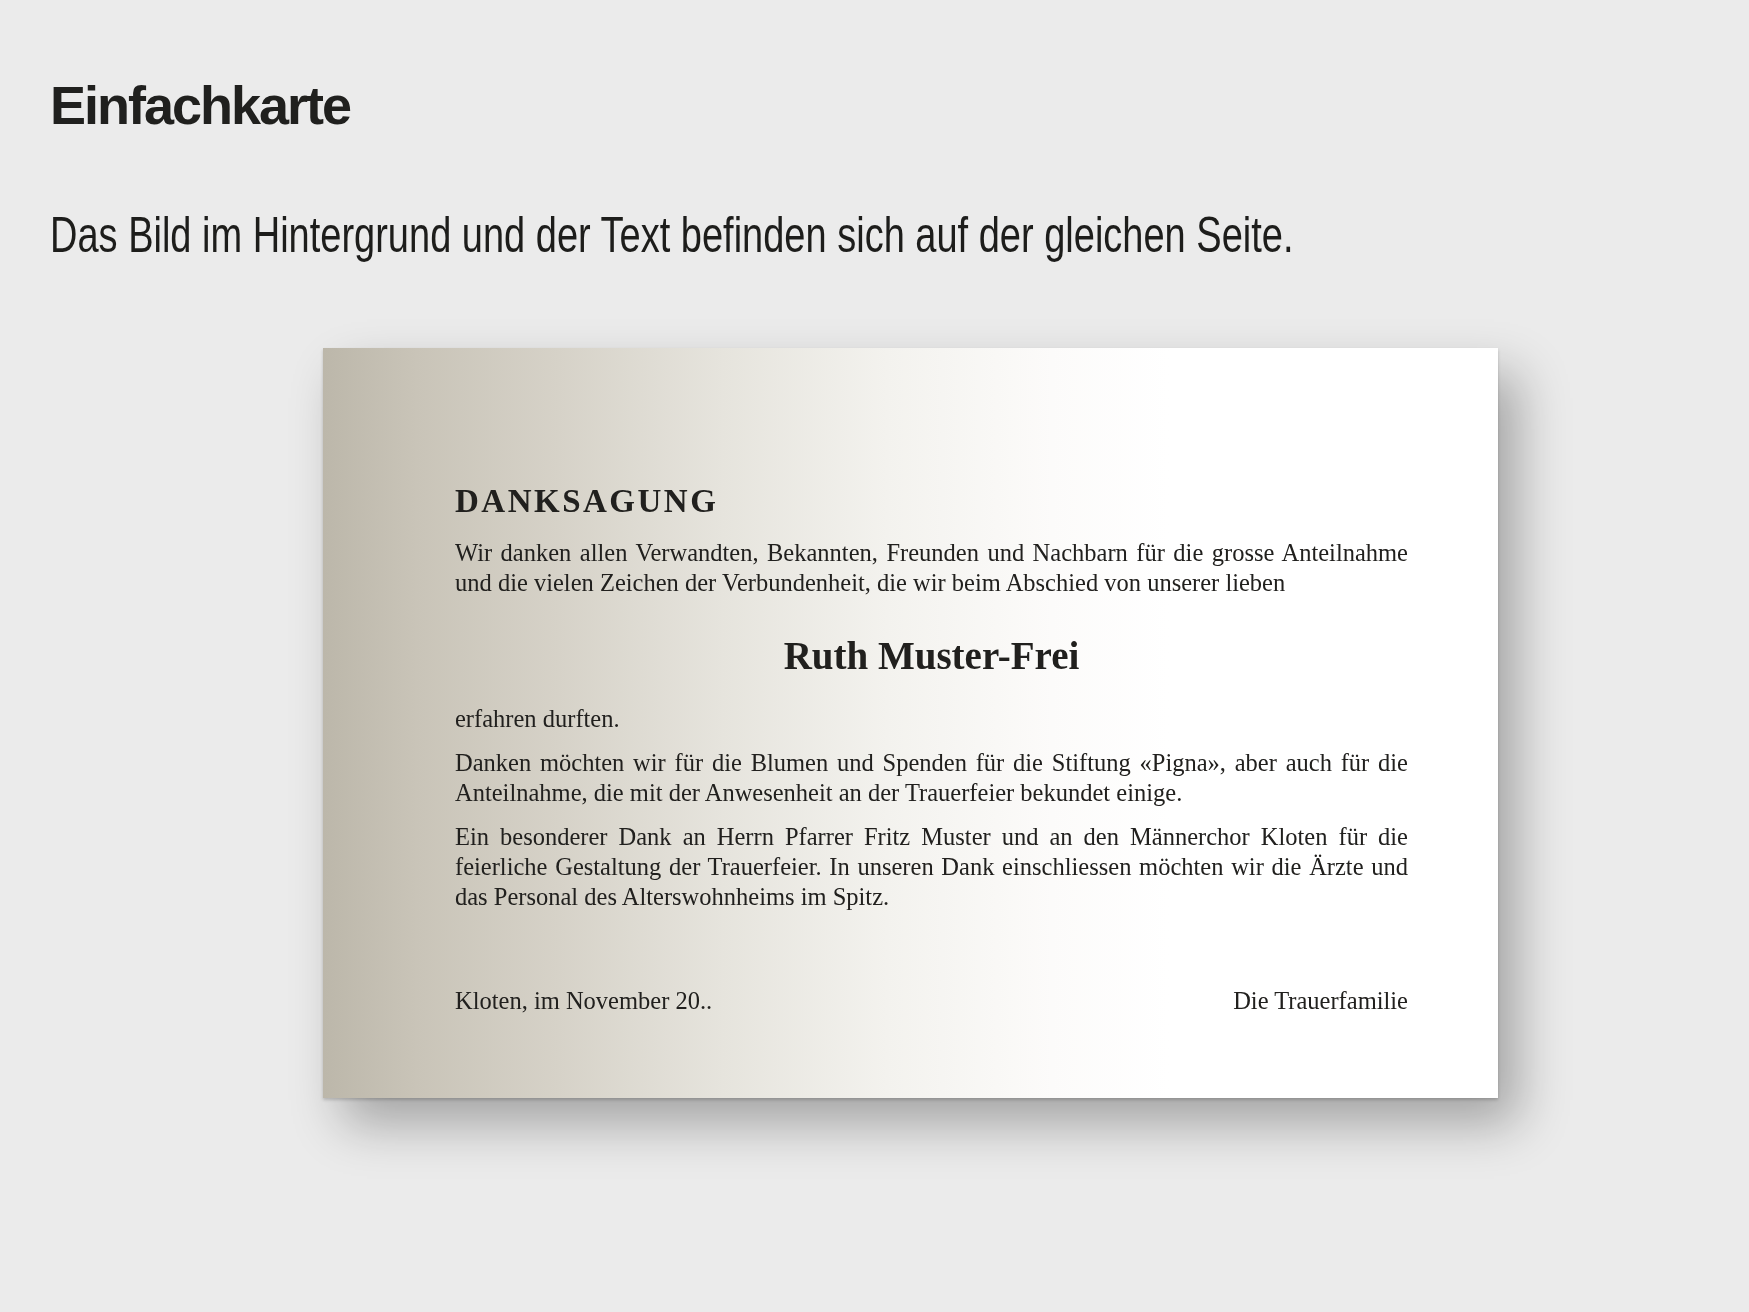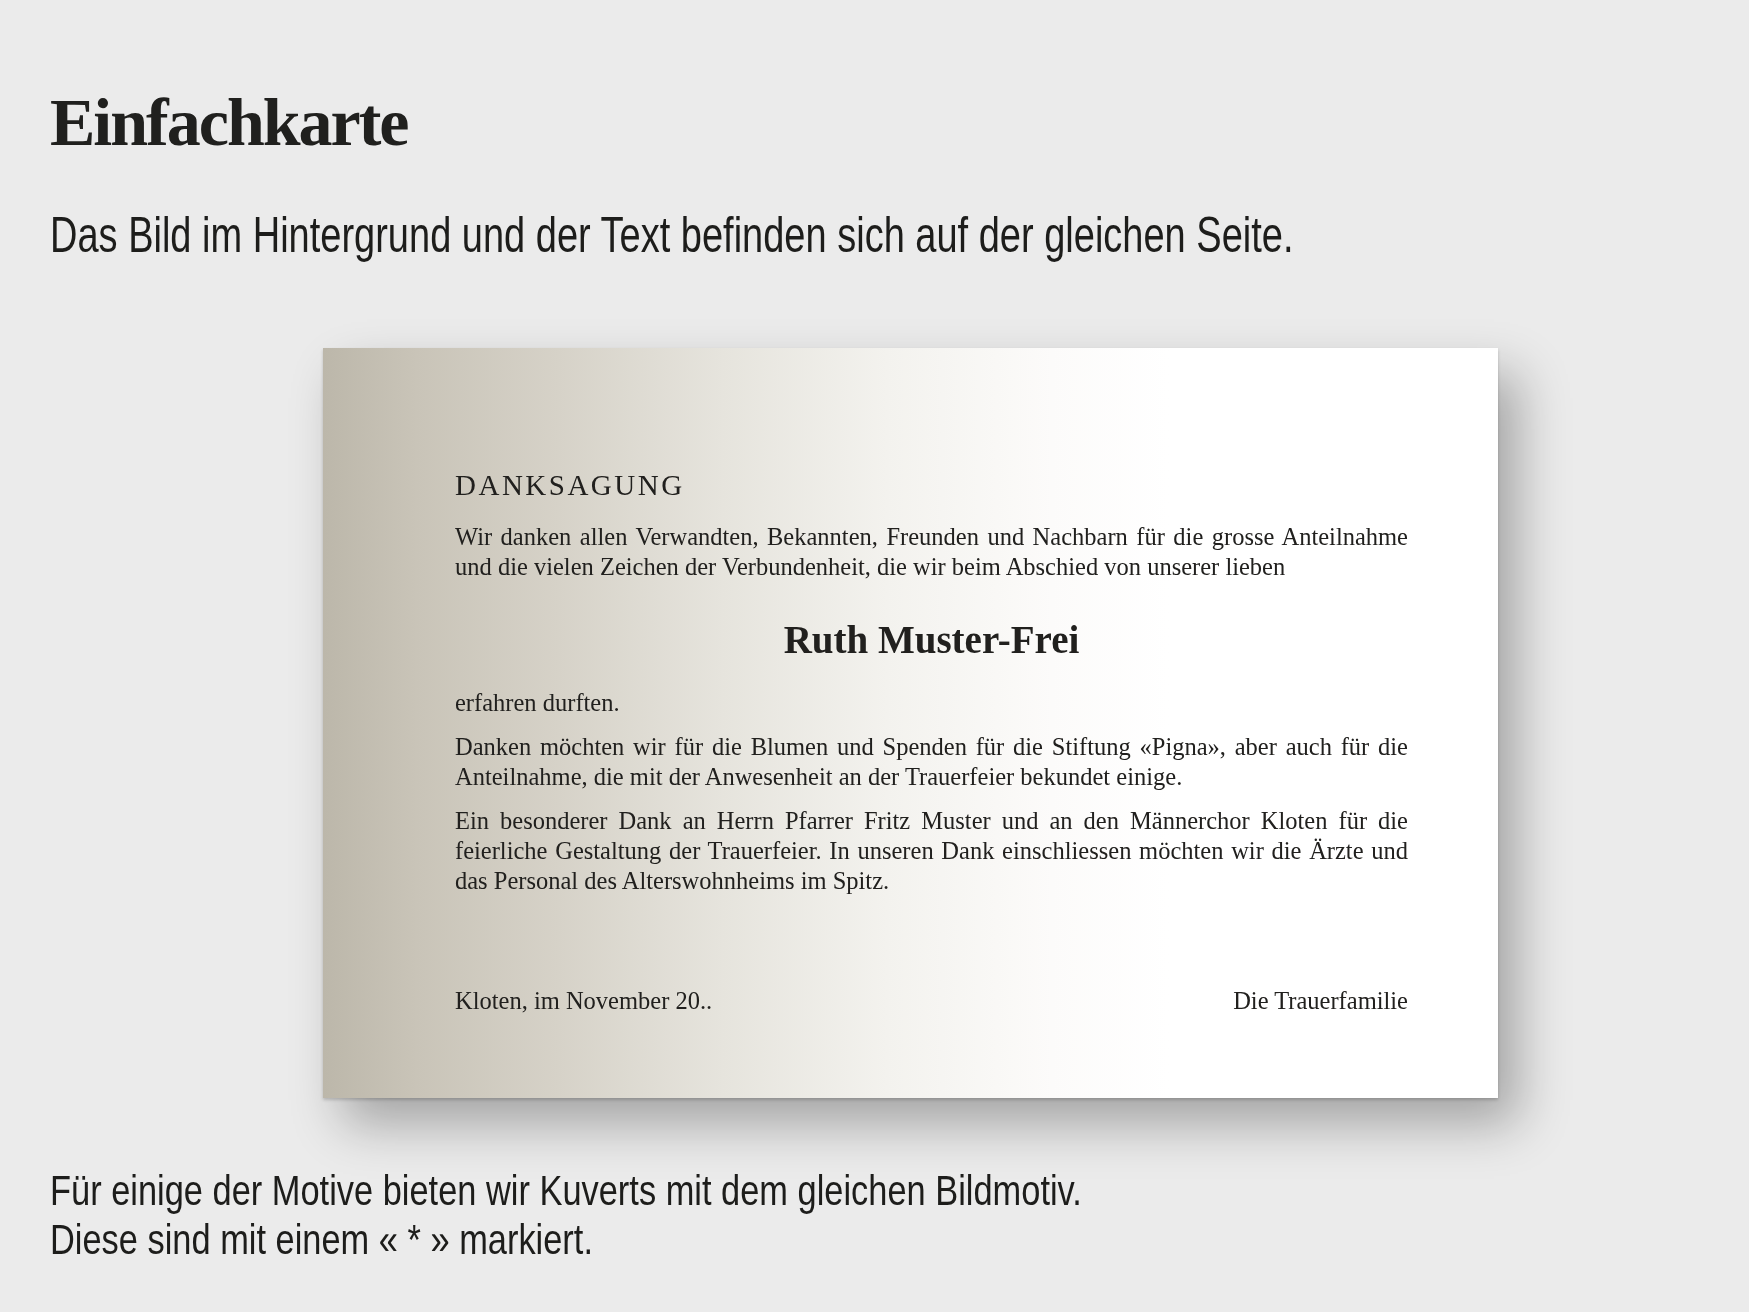"Einfachkarte" .page-title { font-family: Liberation Serif, serif -> Liberation Sans, sans-serif; font-size: 68px -> 54px }
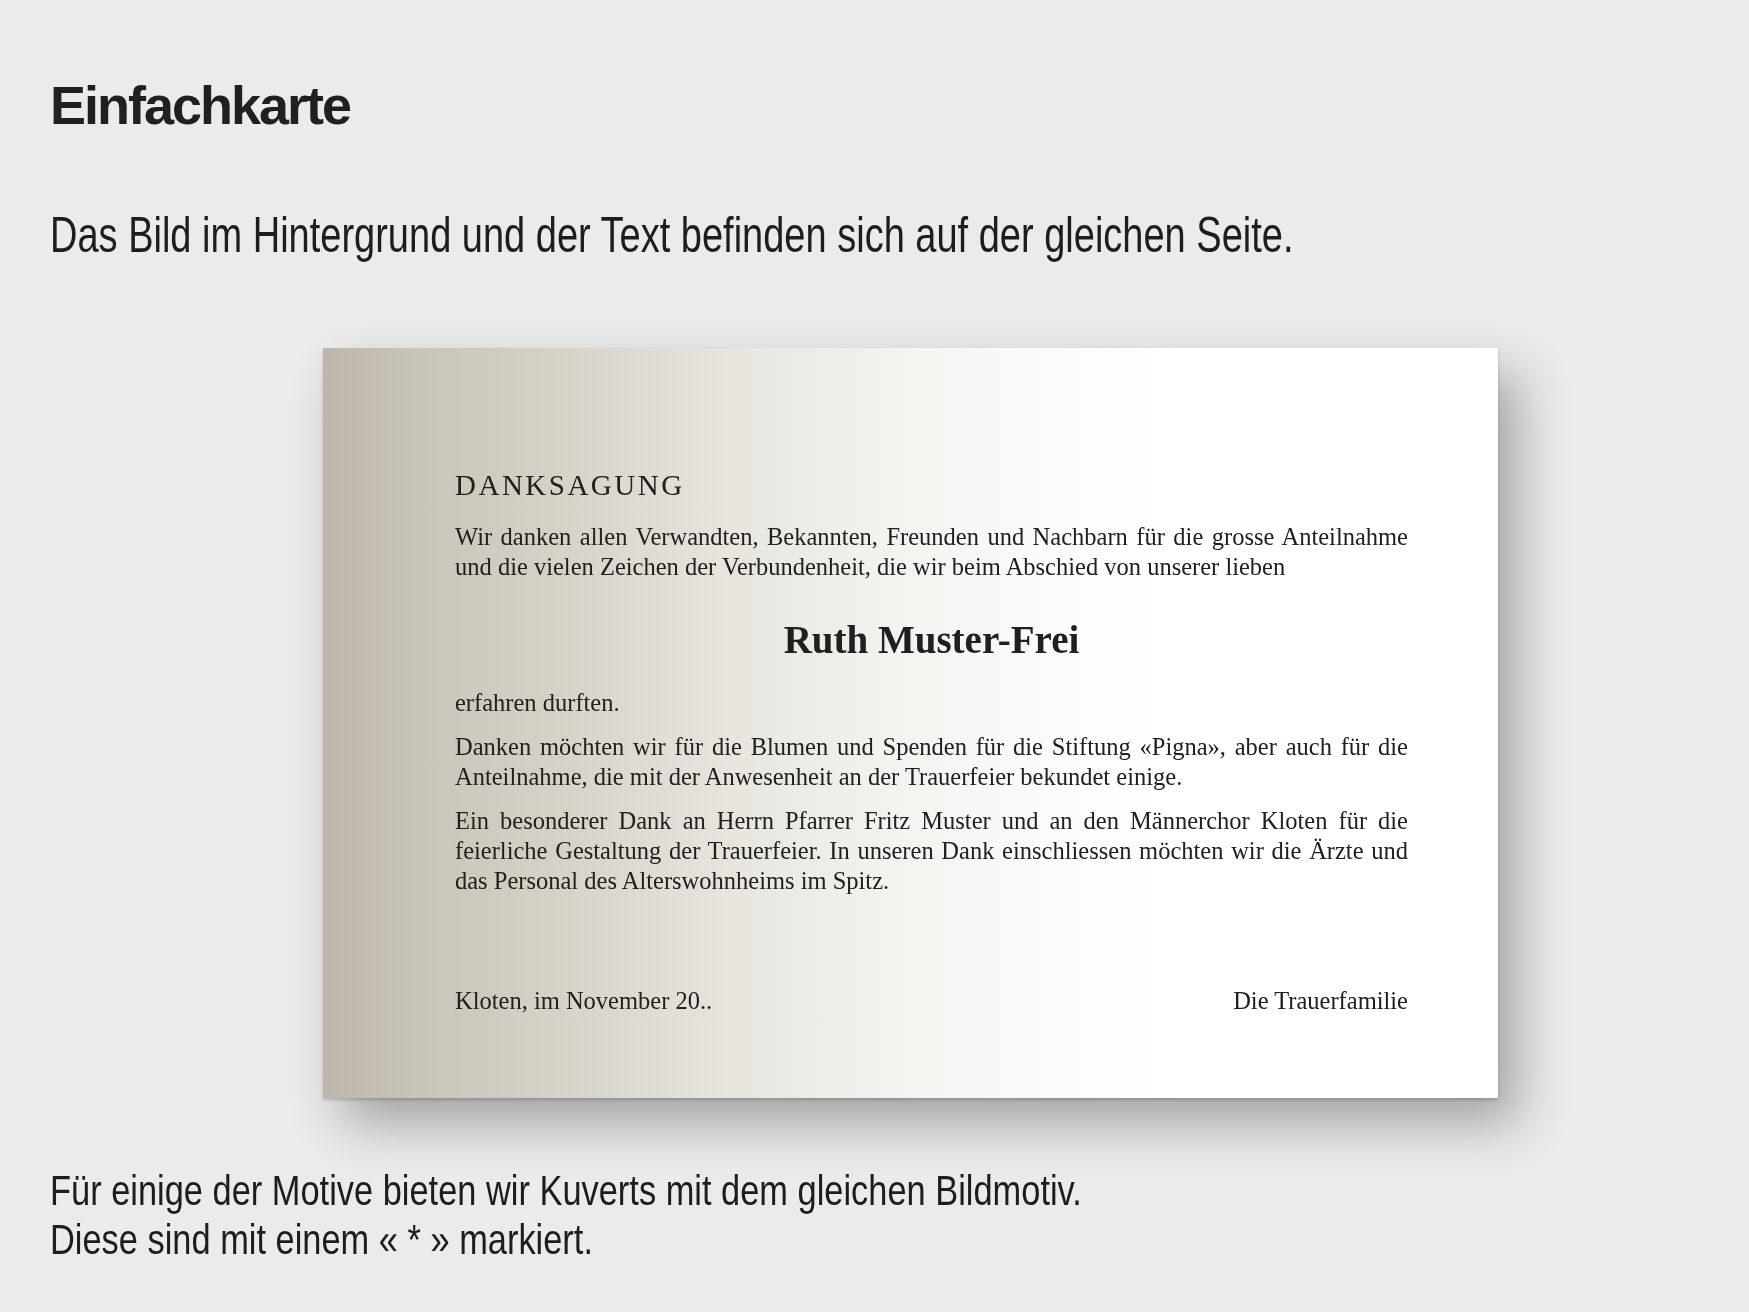"DANKSAGUNG" .card-heading { font-size: 29px -> 33px; font-weight: 400 -> 700; margin: 0 0 20px 0 -> 16px 0 20px 0 }
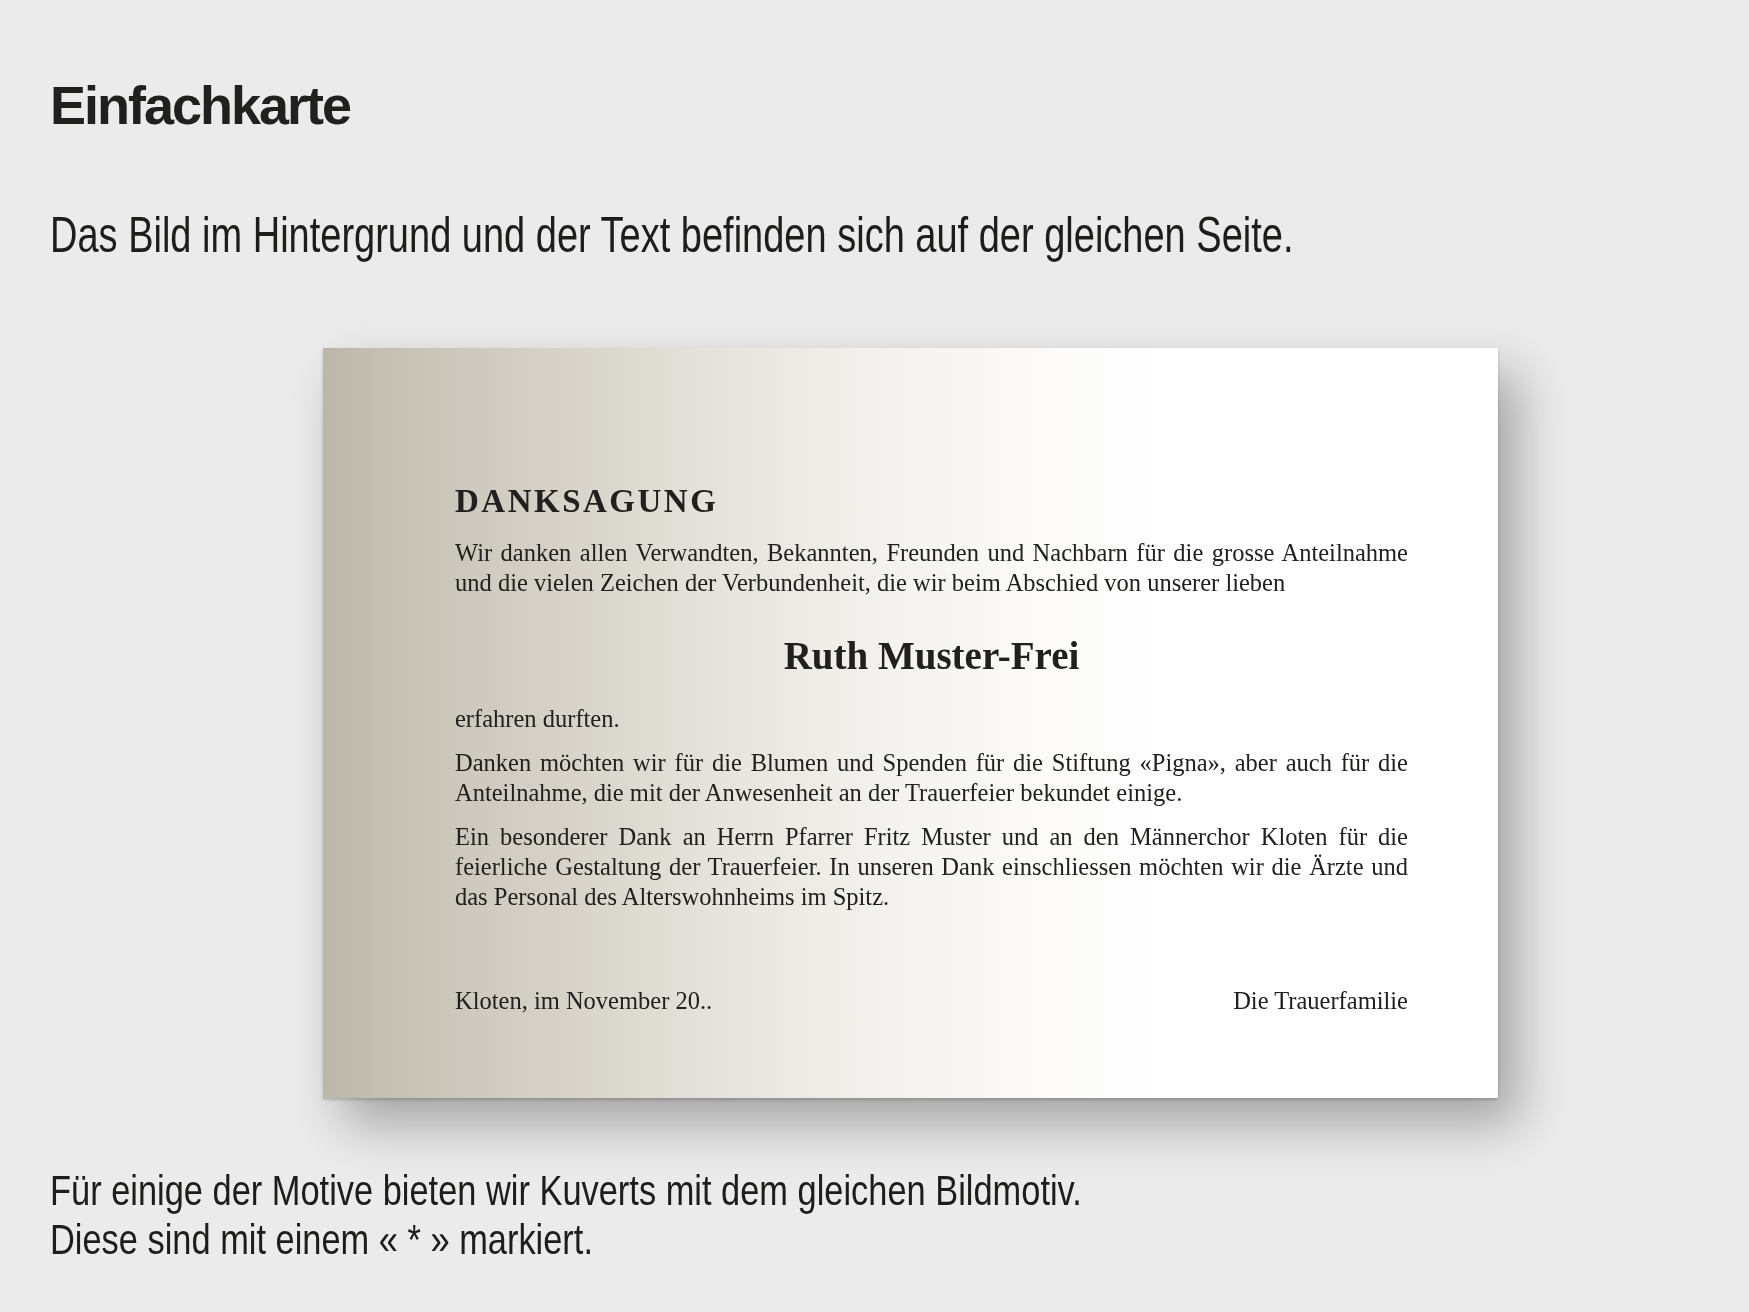"Für einige der Motive bieten" div.footer-note { html: <div> <div>Für einige der Motive bieten wir Kuverts mit dem gleichen Bildmotiv.</div> <div>Diese sind mit einem « * » markiert.</div> </div> -> none }
